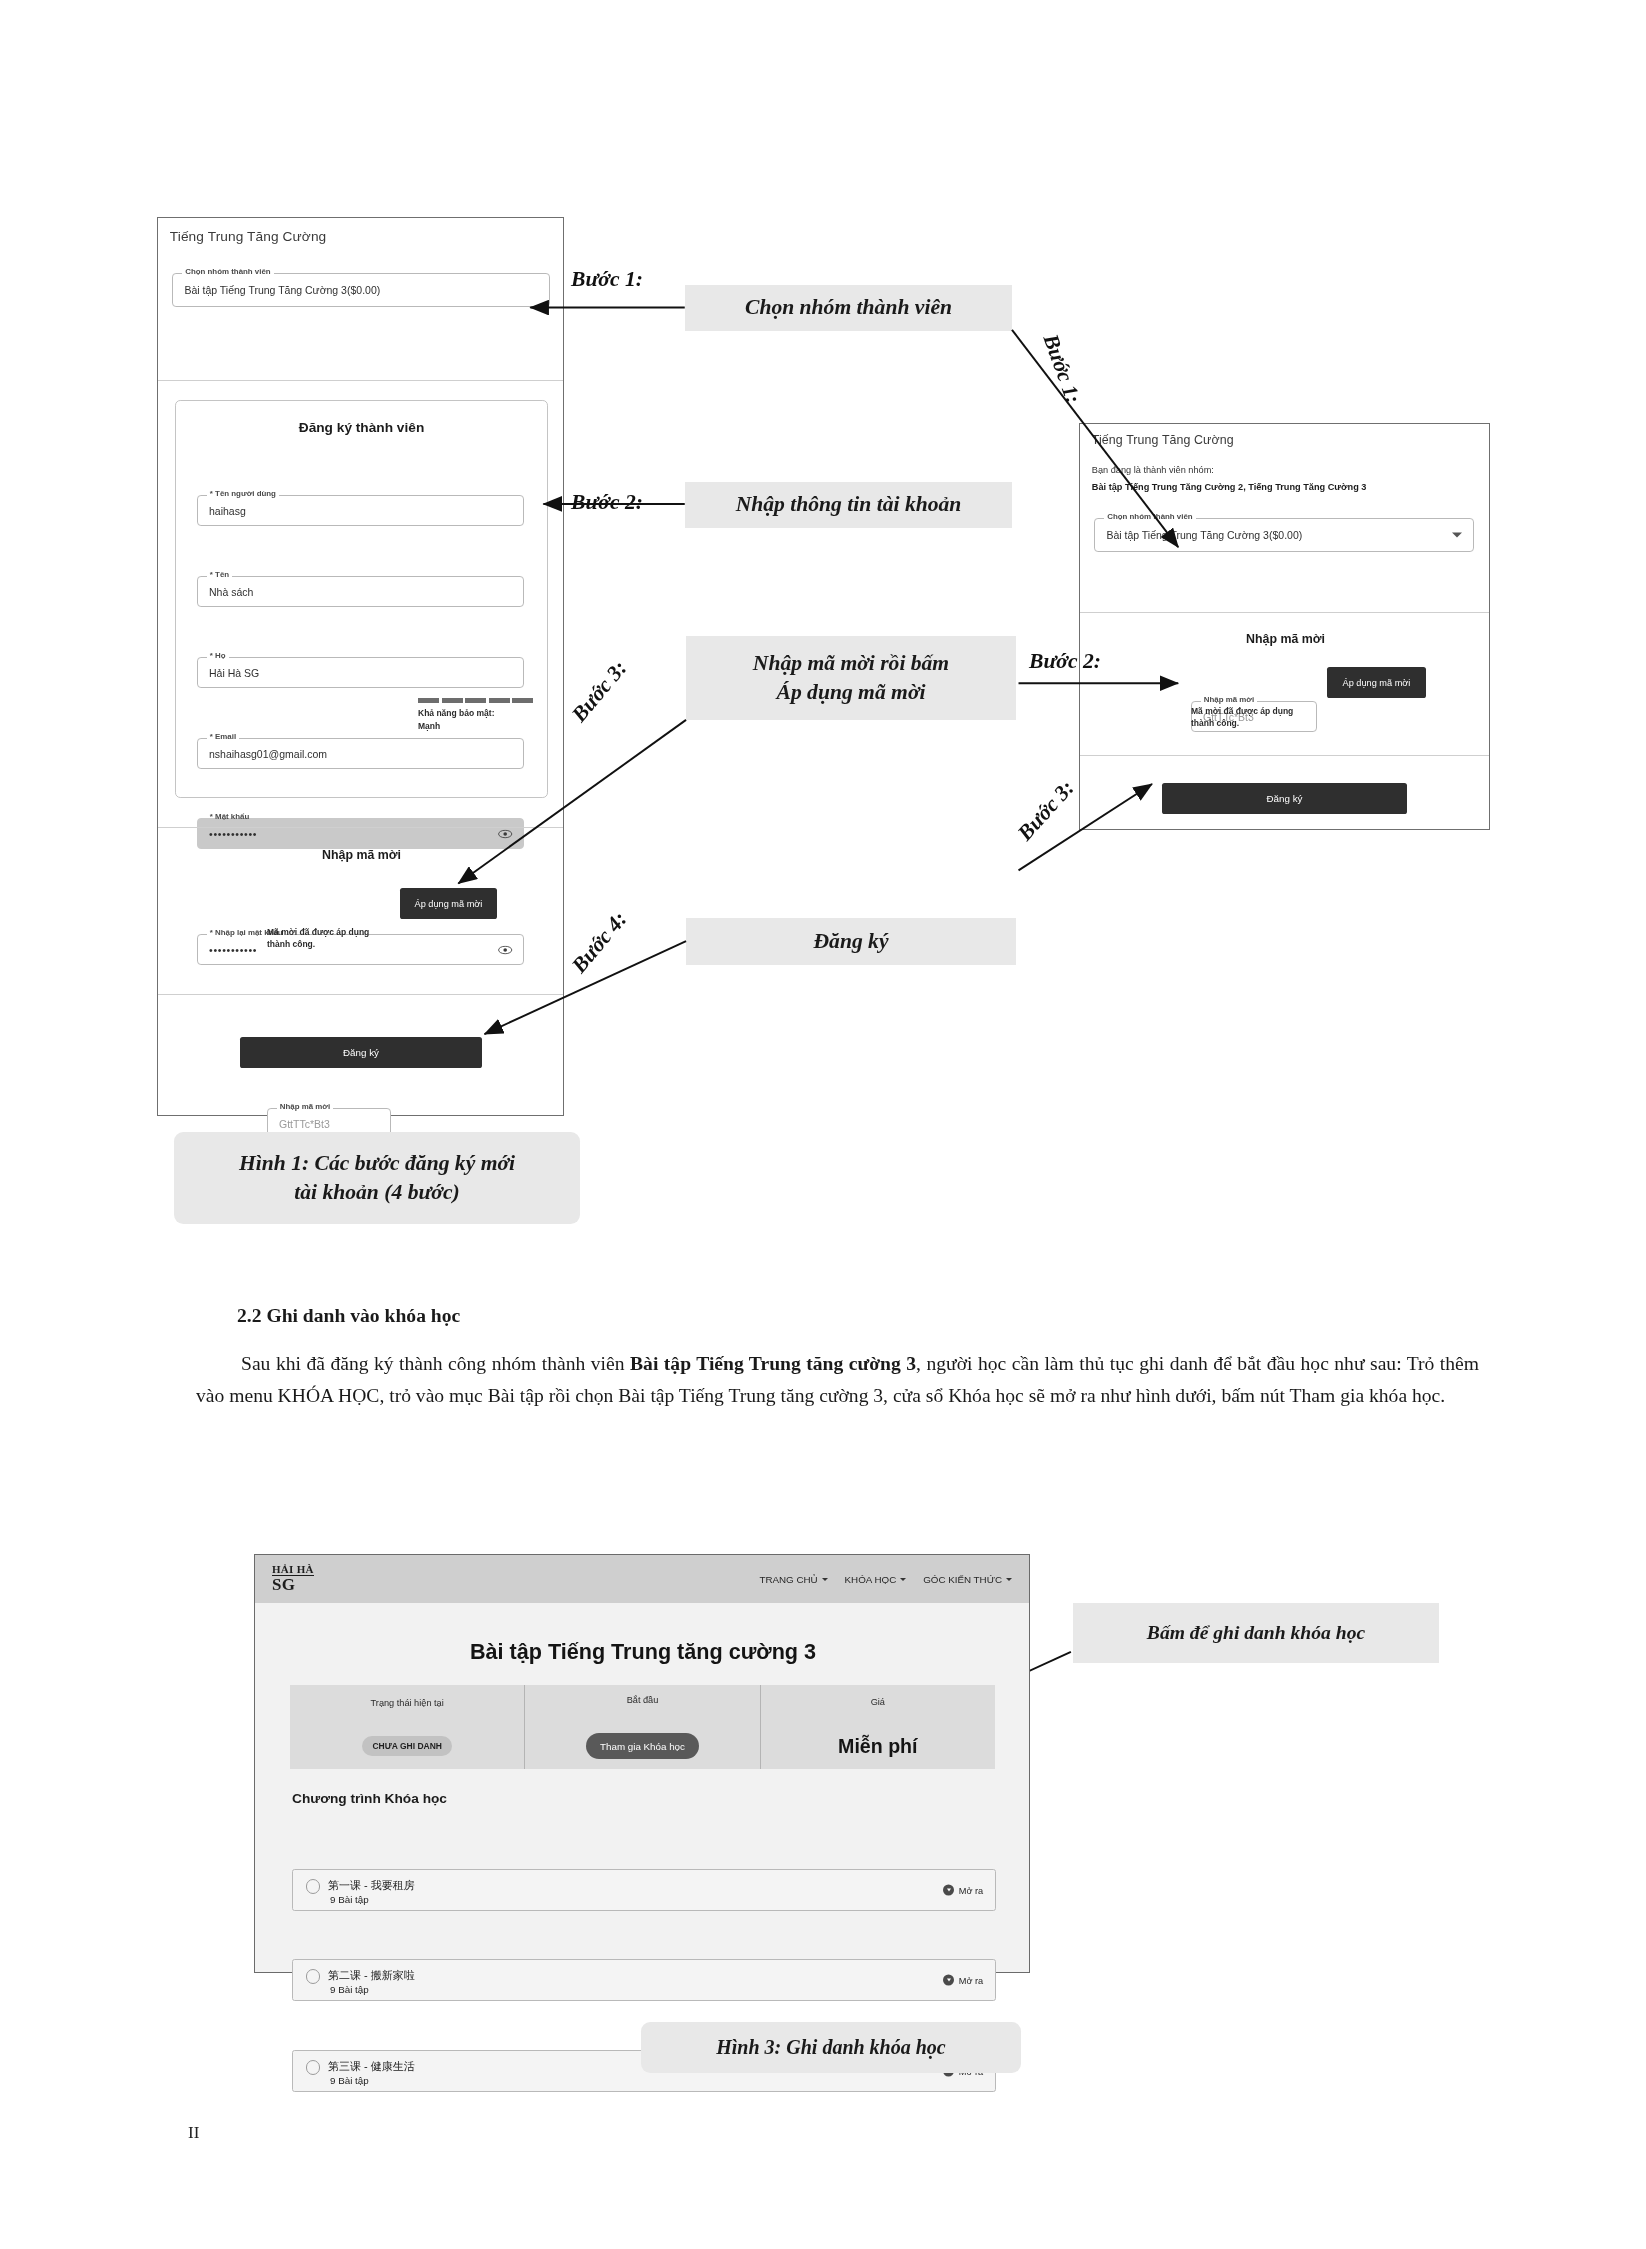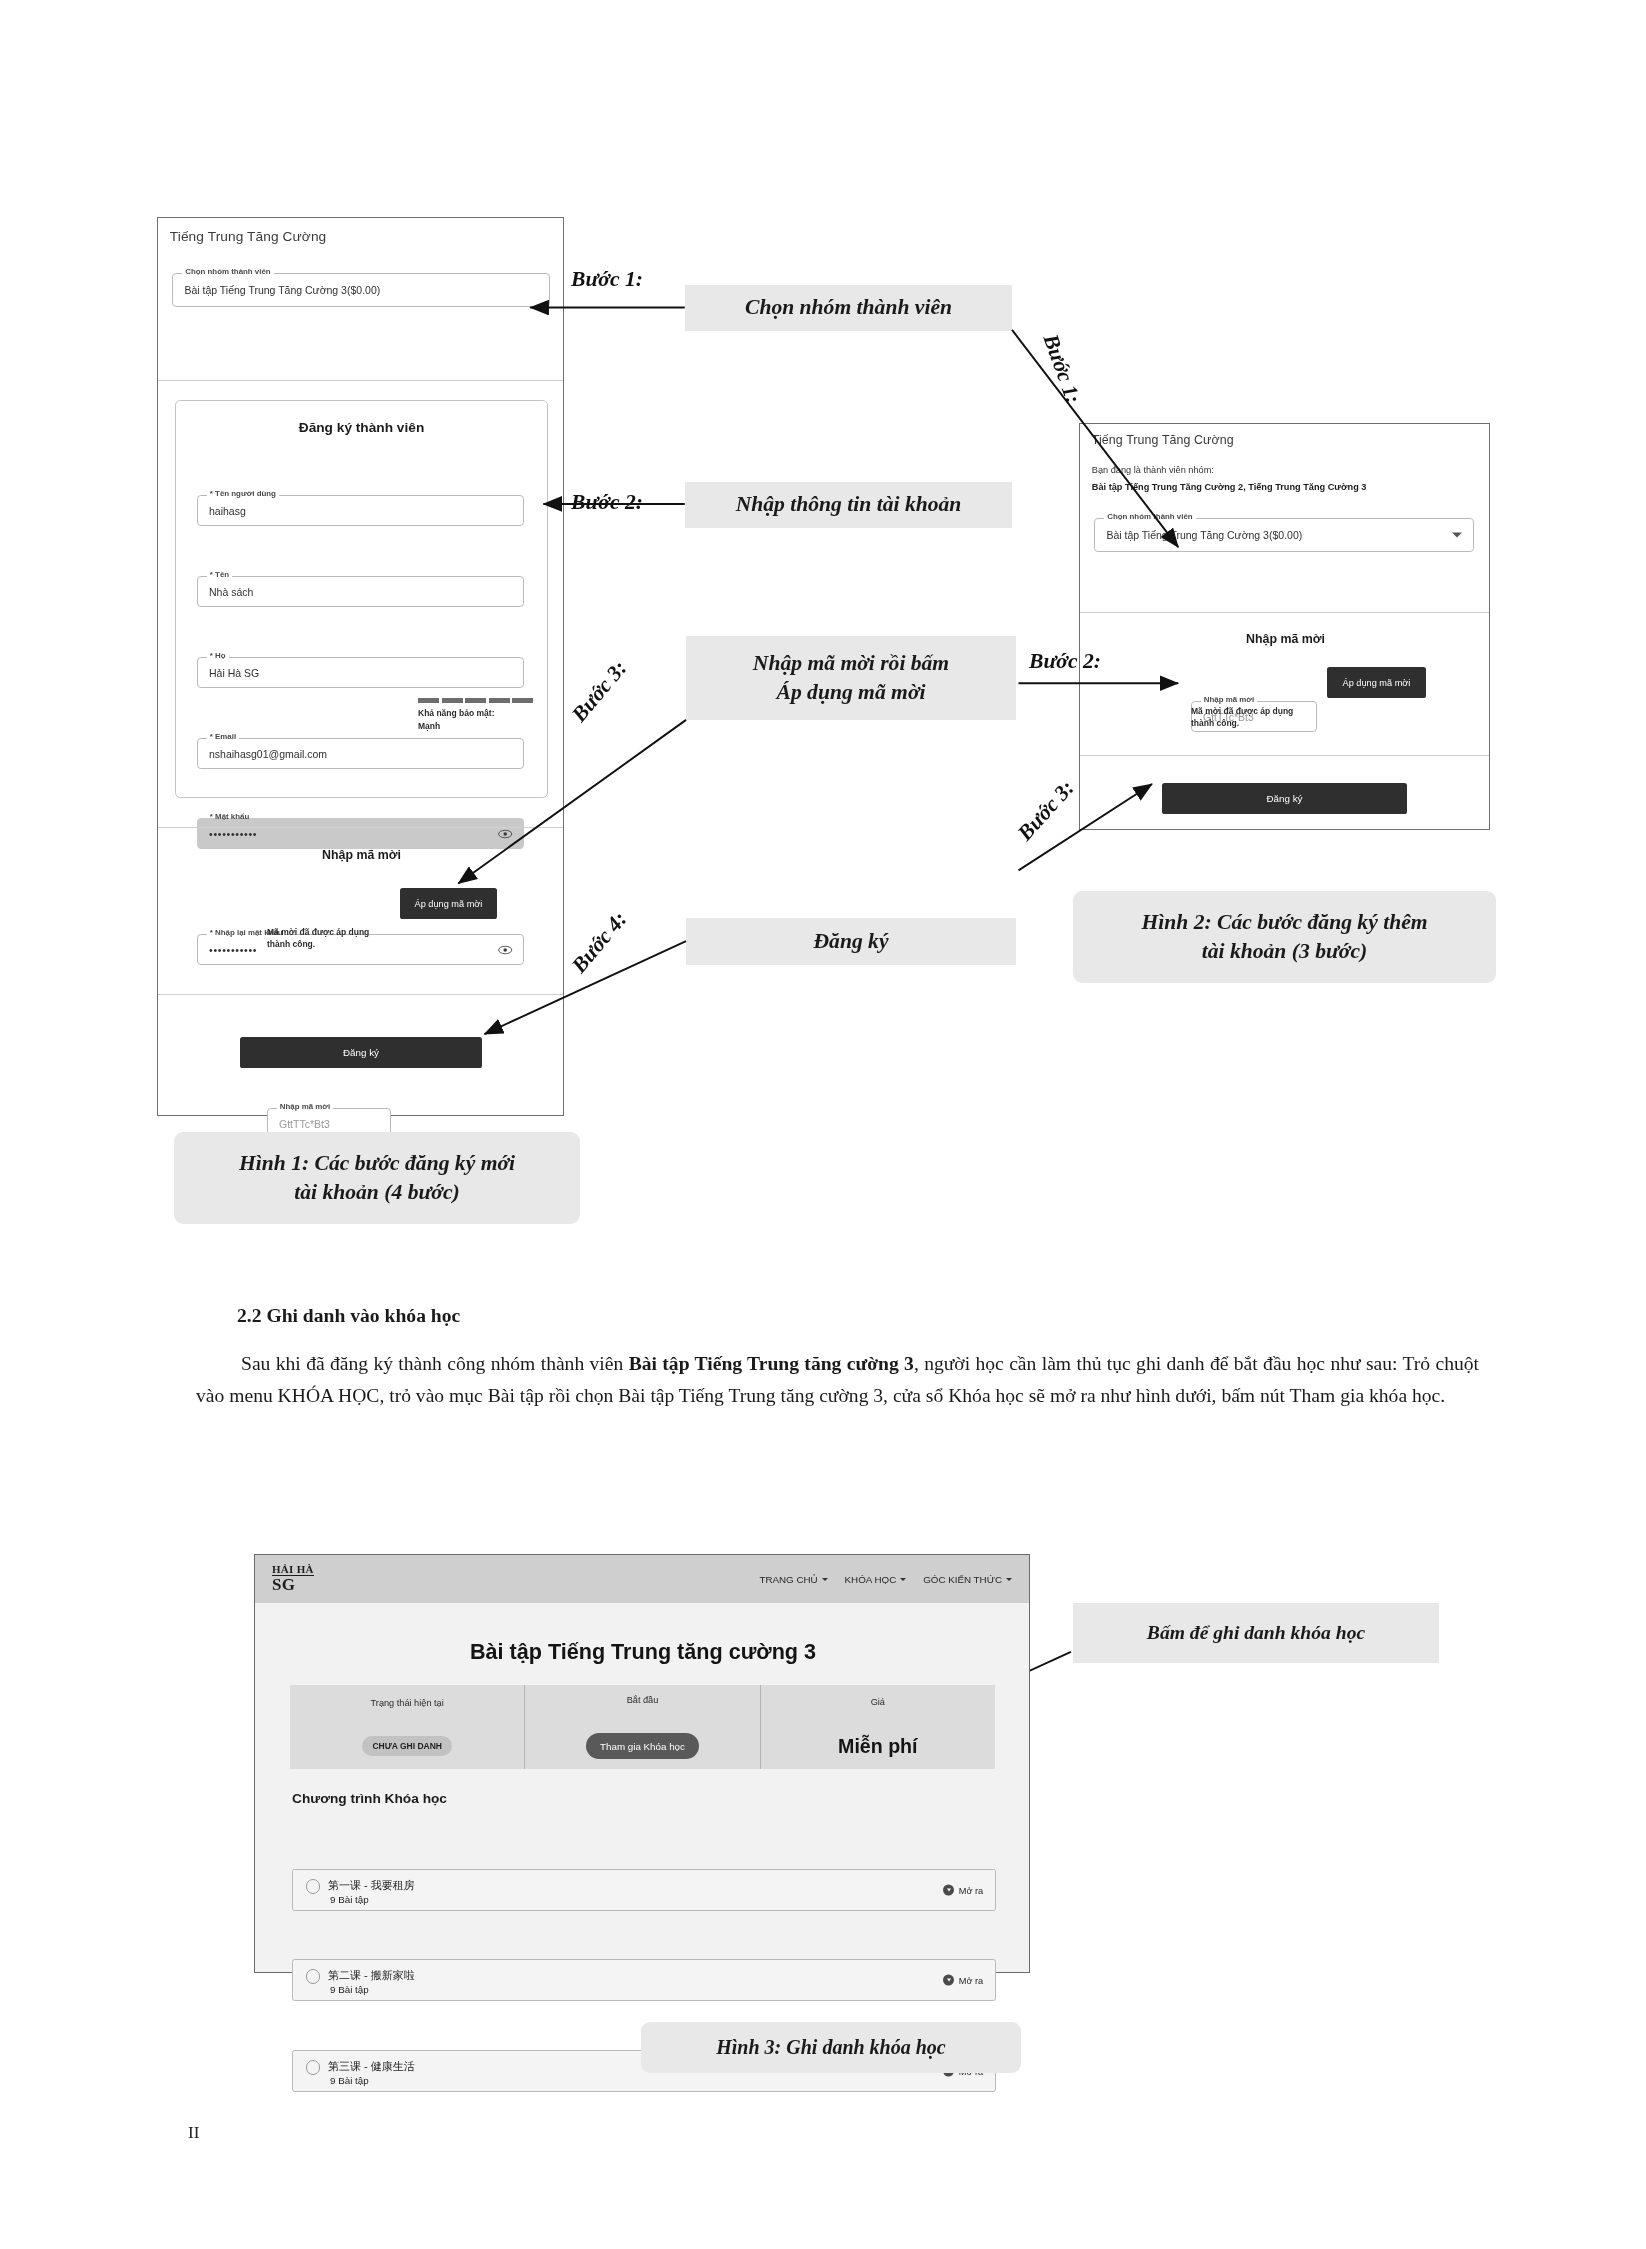"Hình 2: Các bước đăng" div.callout { html: <div>Hình 2: Các bước đăng ký thêm tài khoản (3 bước)</div> -> none }
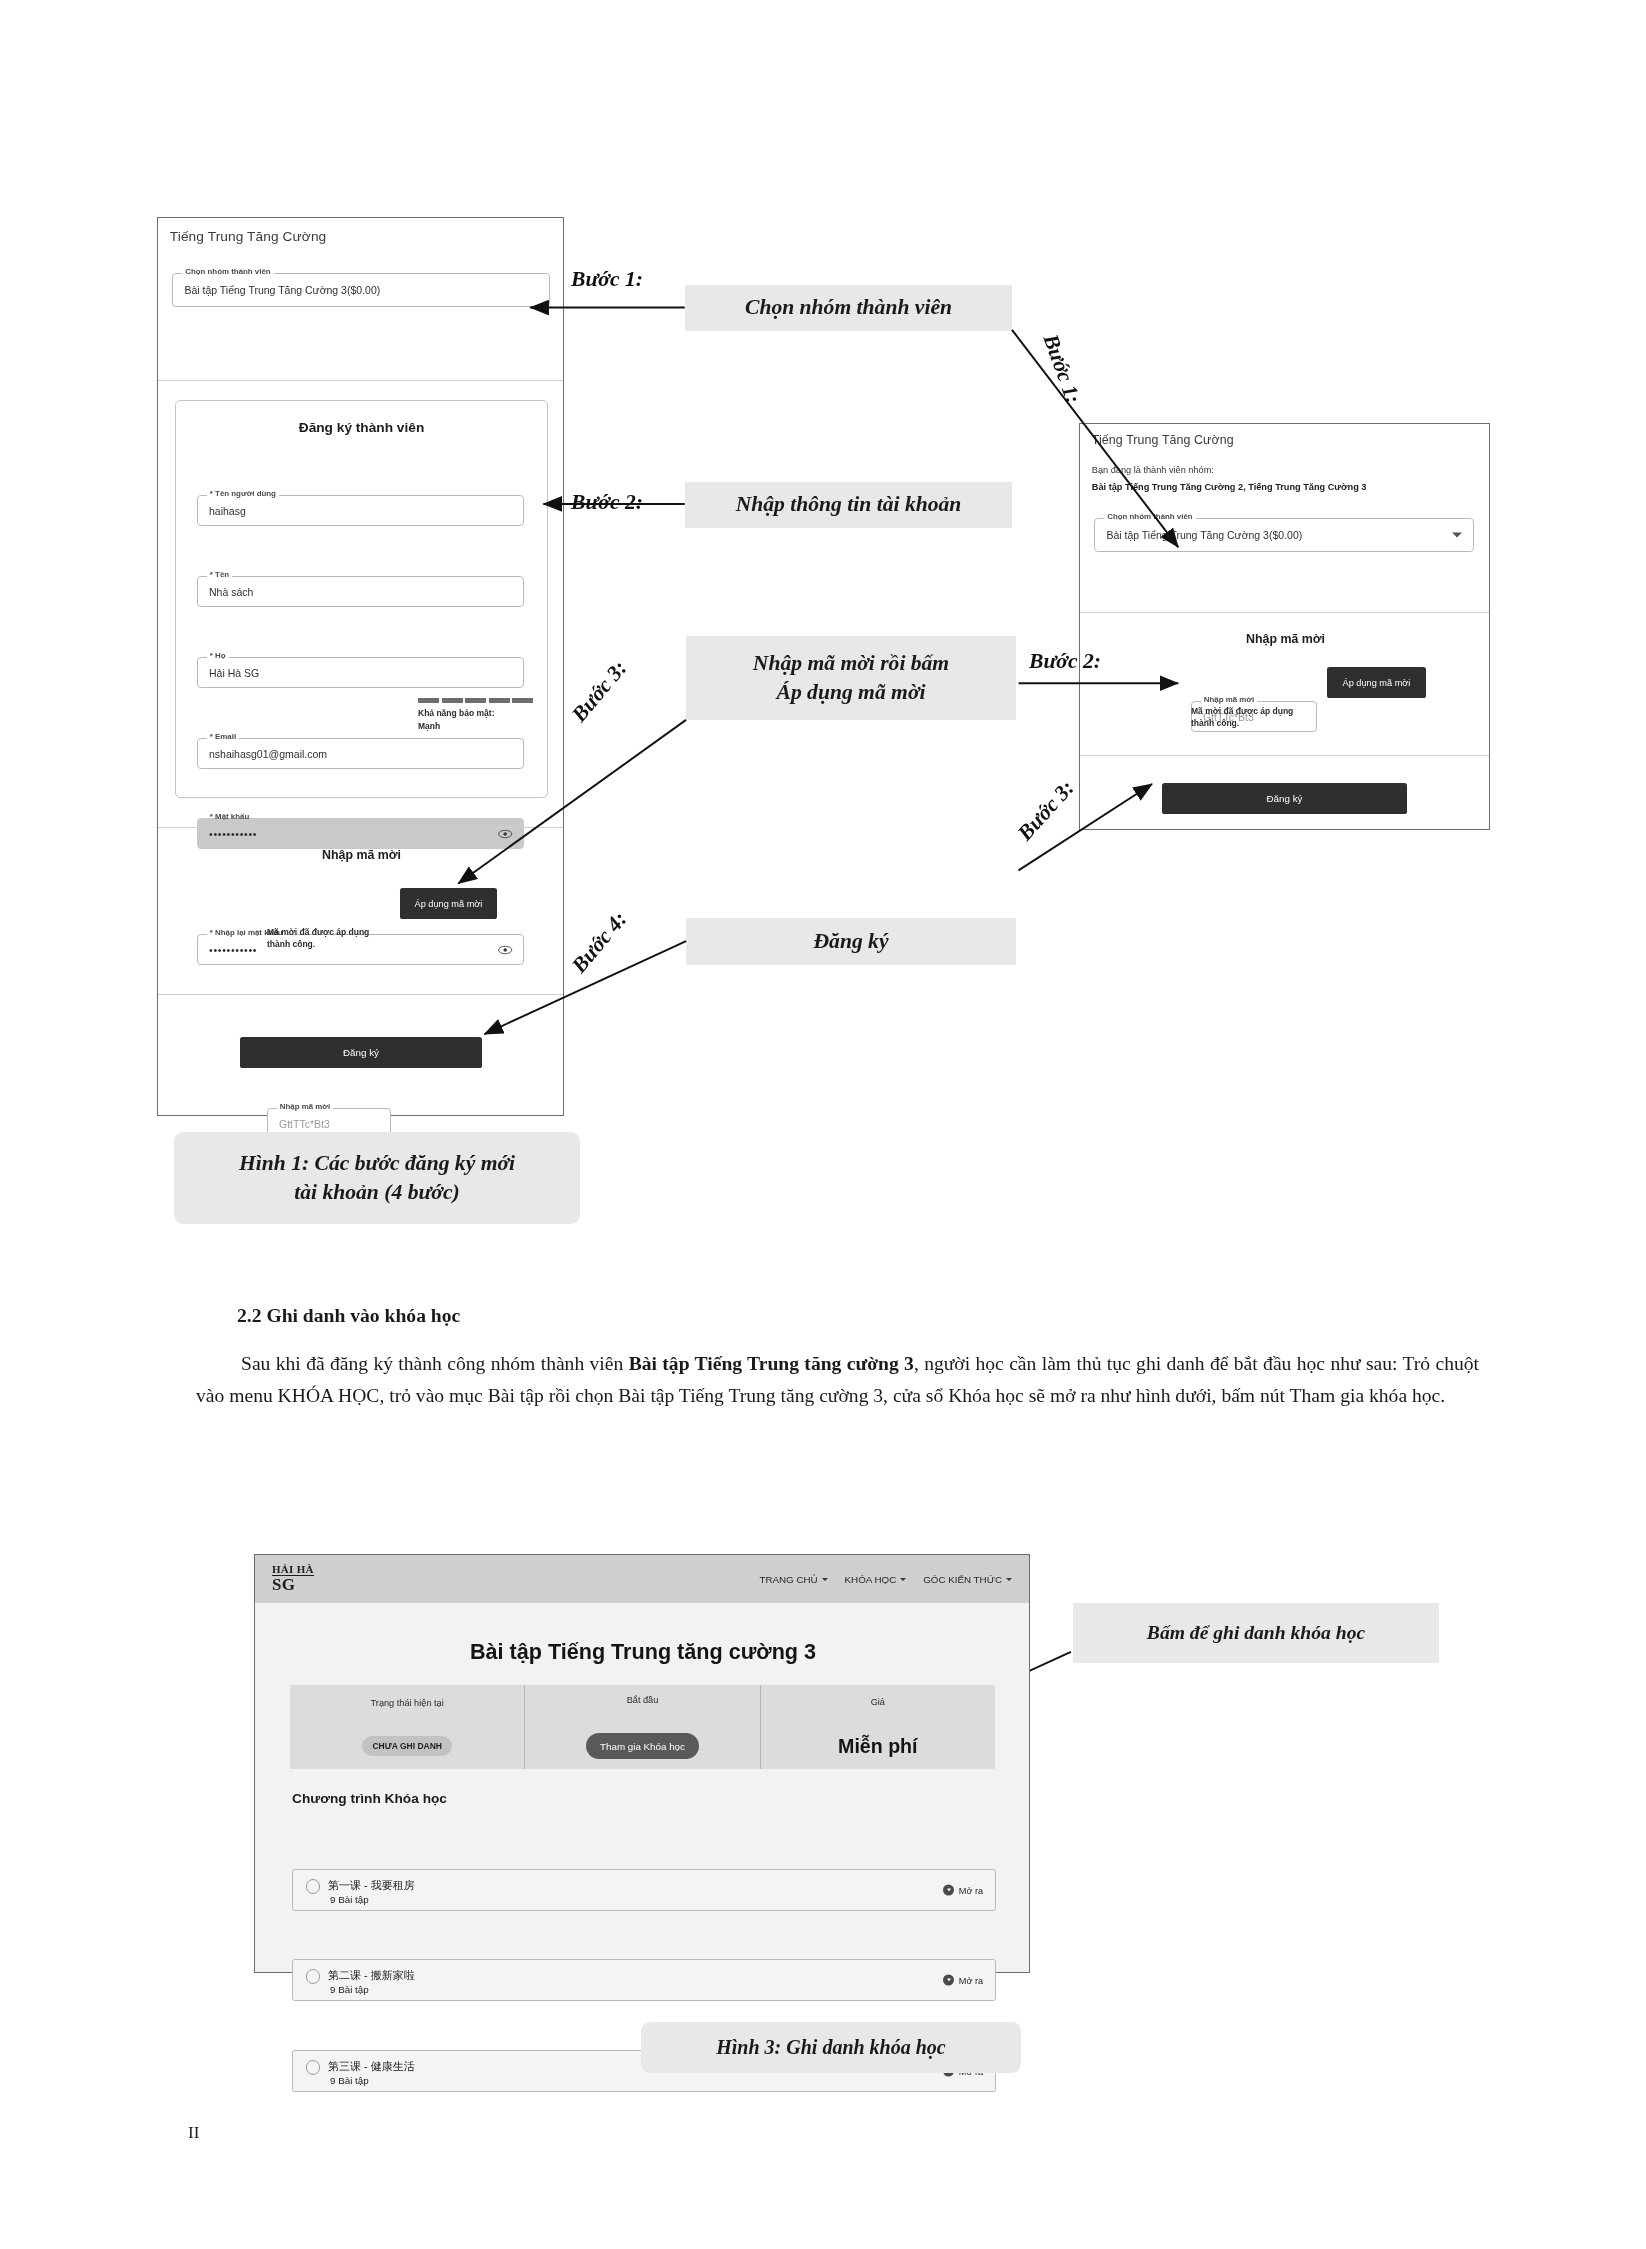", người học cần làm" span { text: chuột -> thêm }
